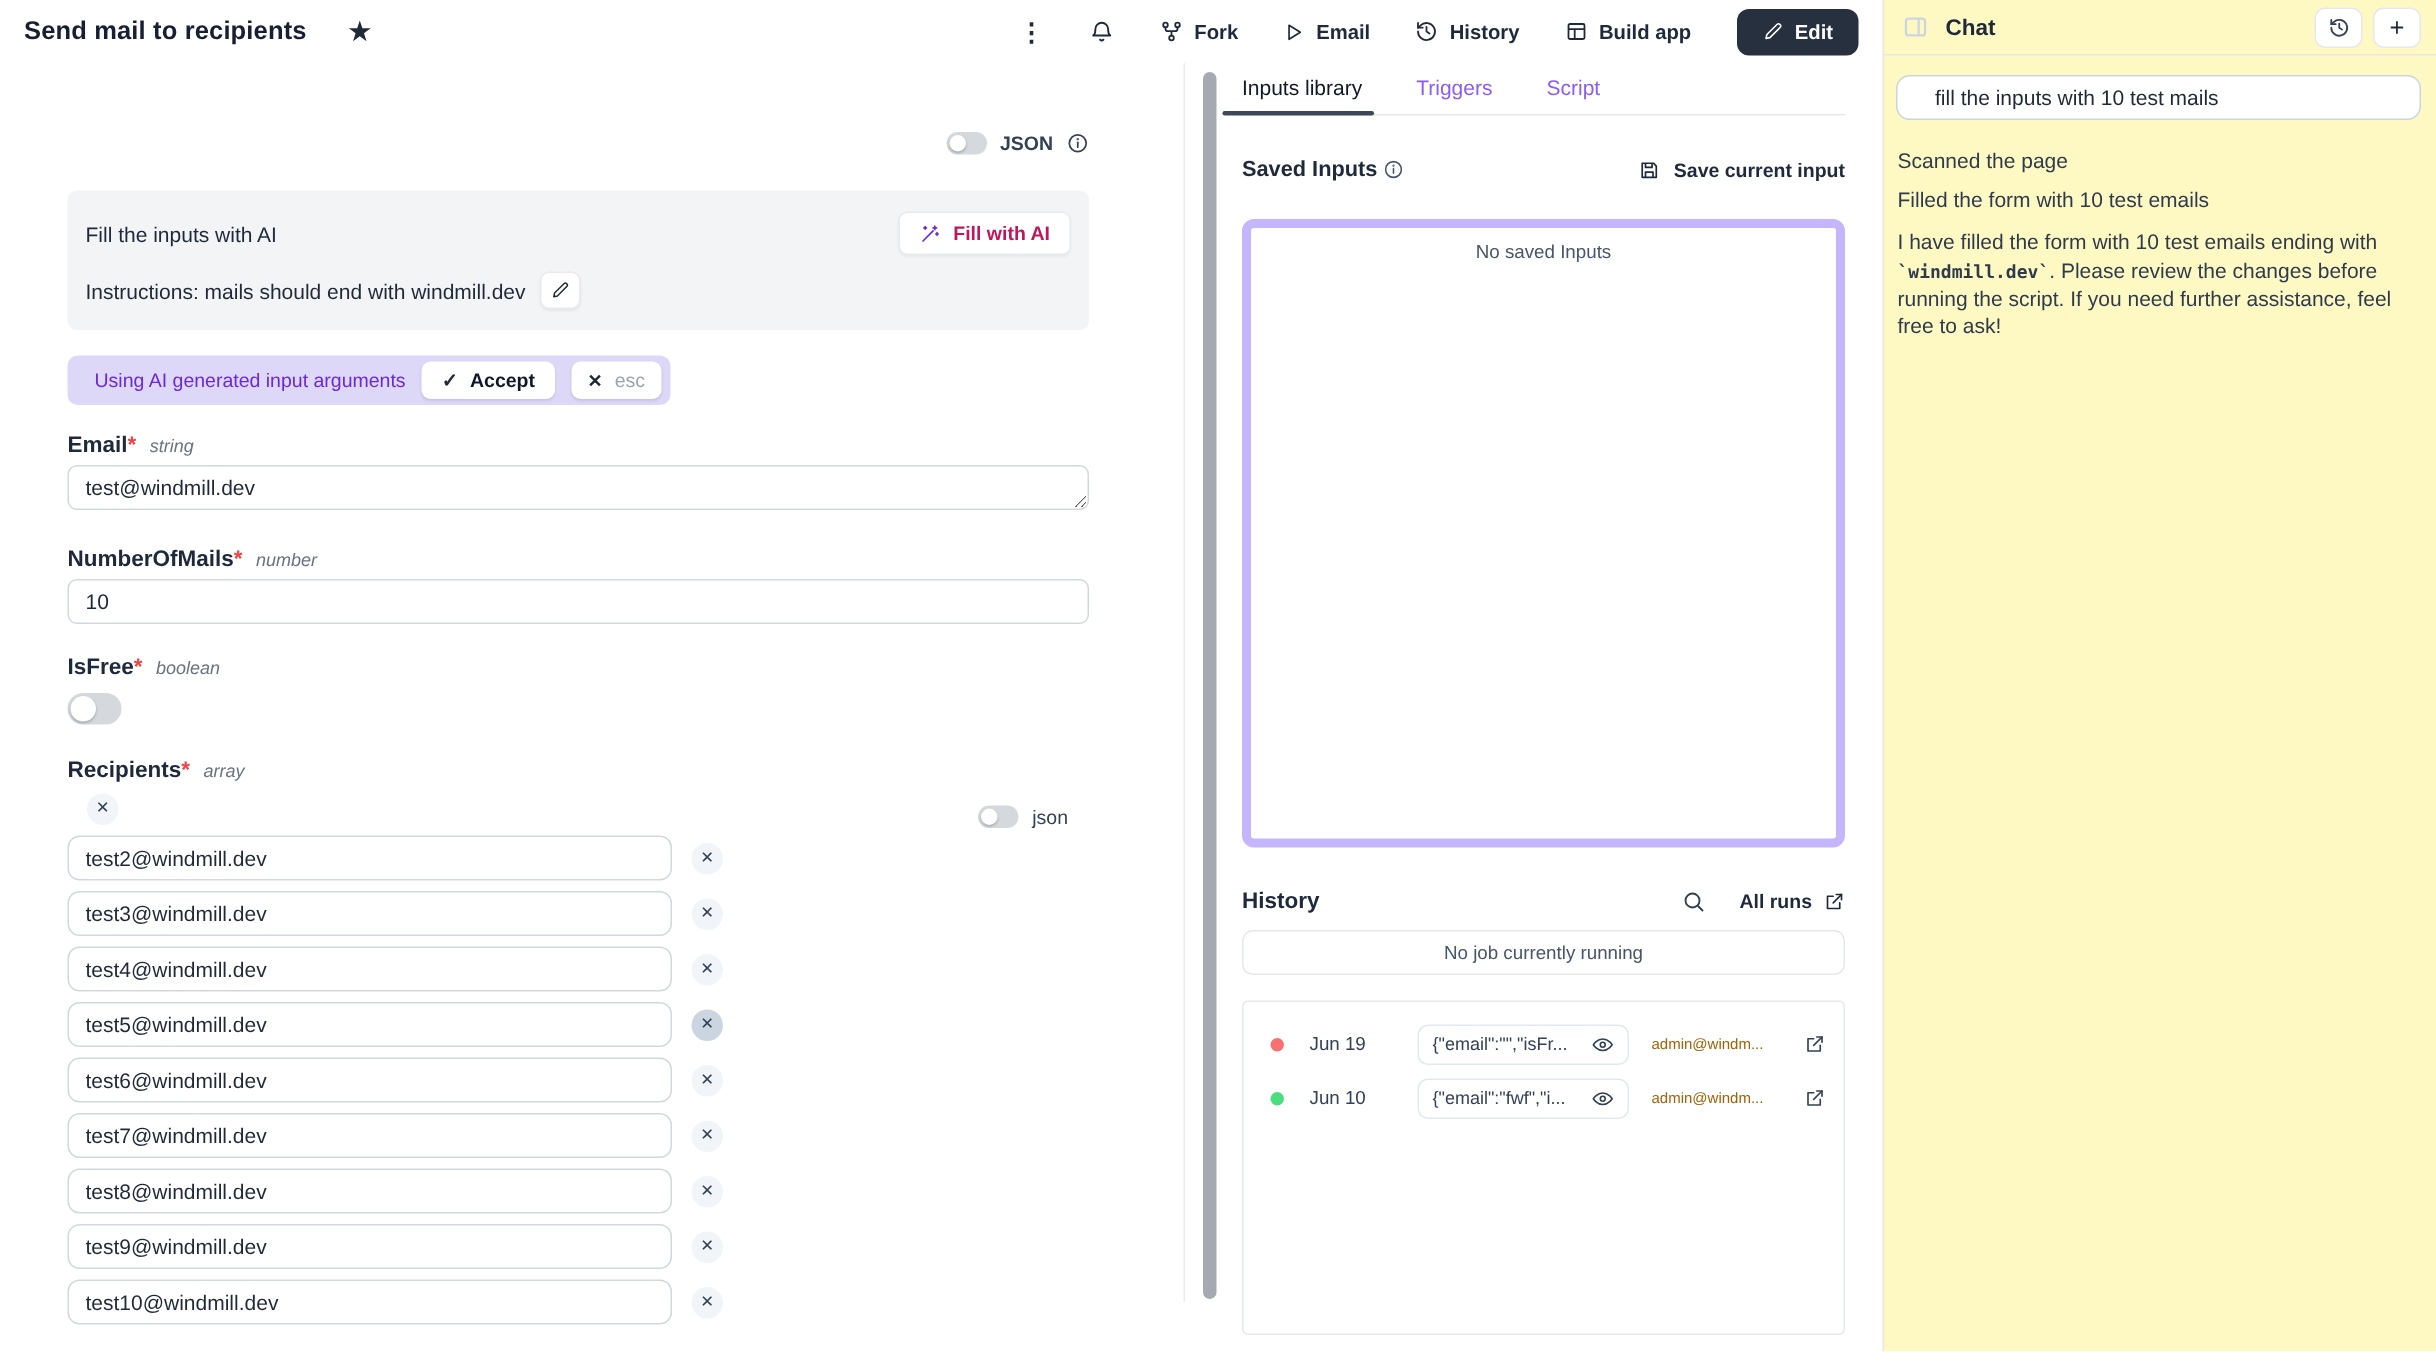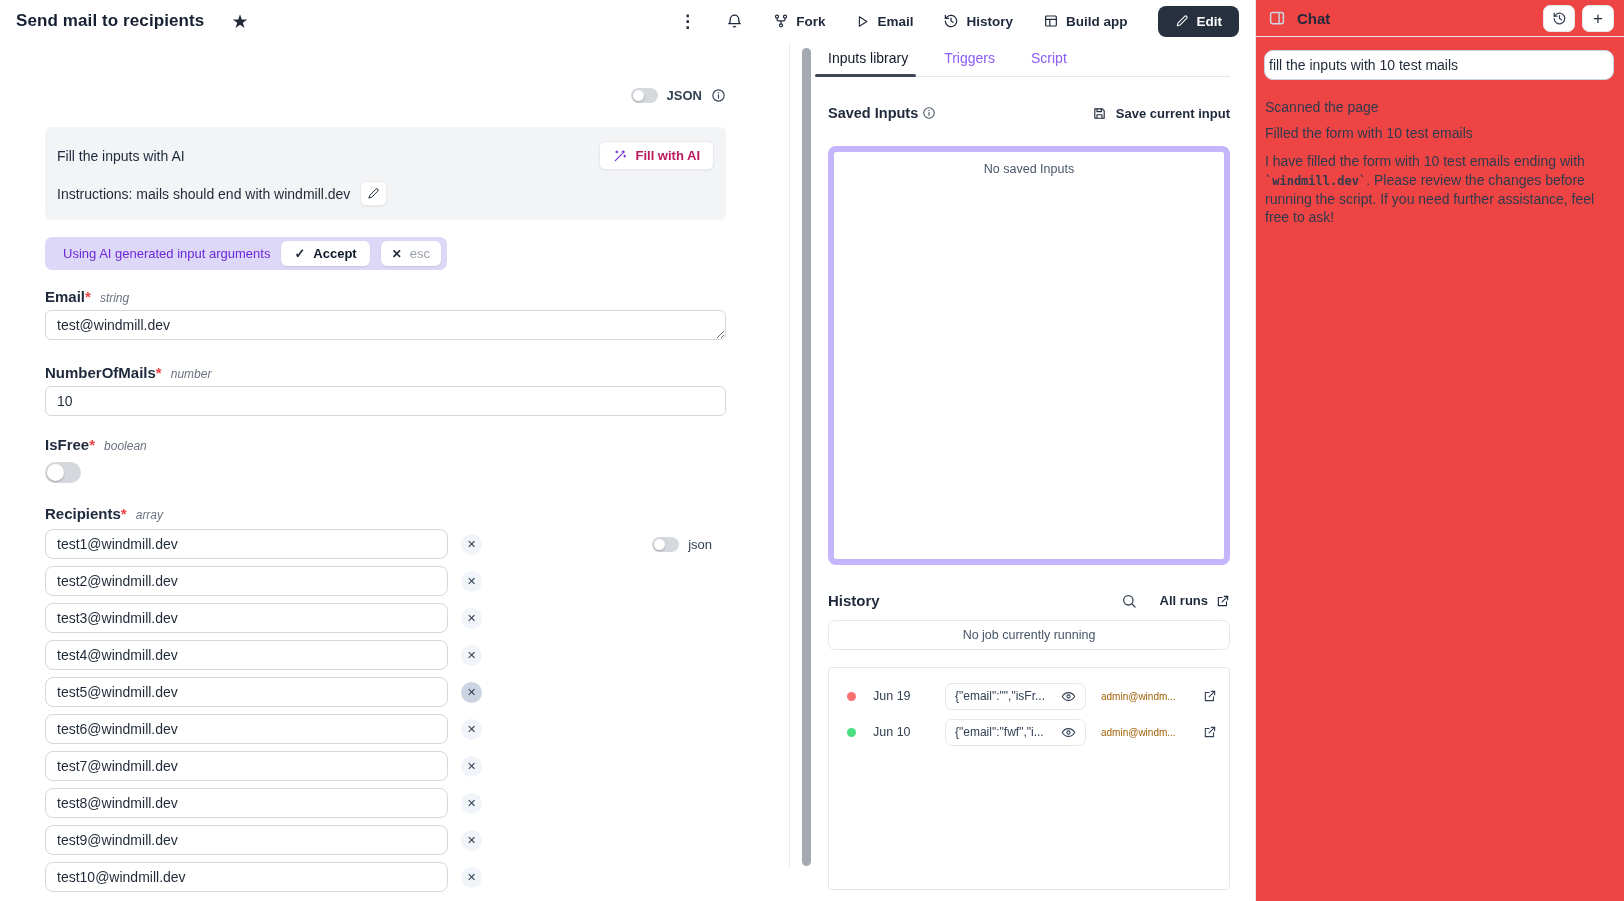"Chat" .chat { background: #ef4444 -> #fef9c3 }
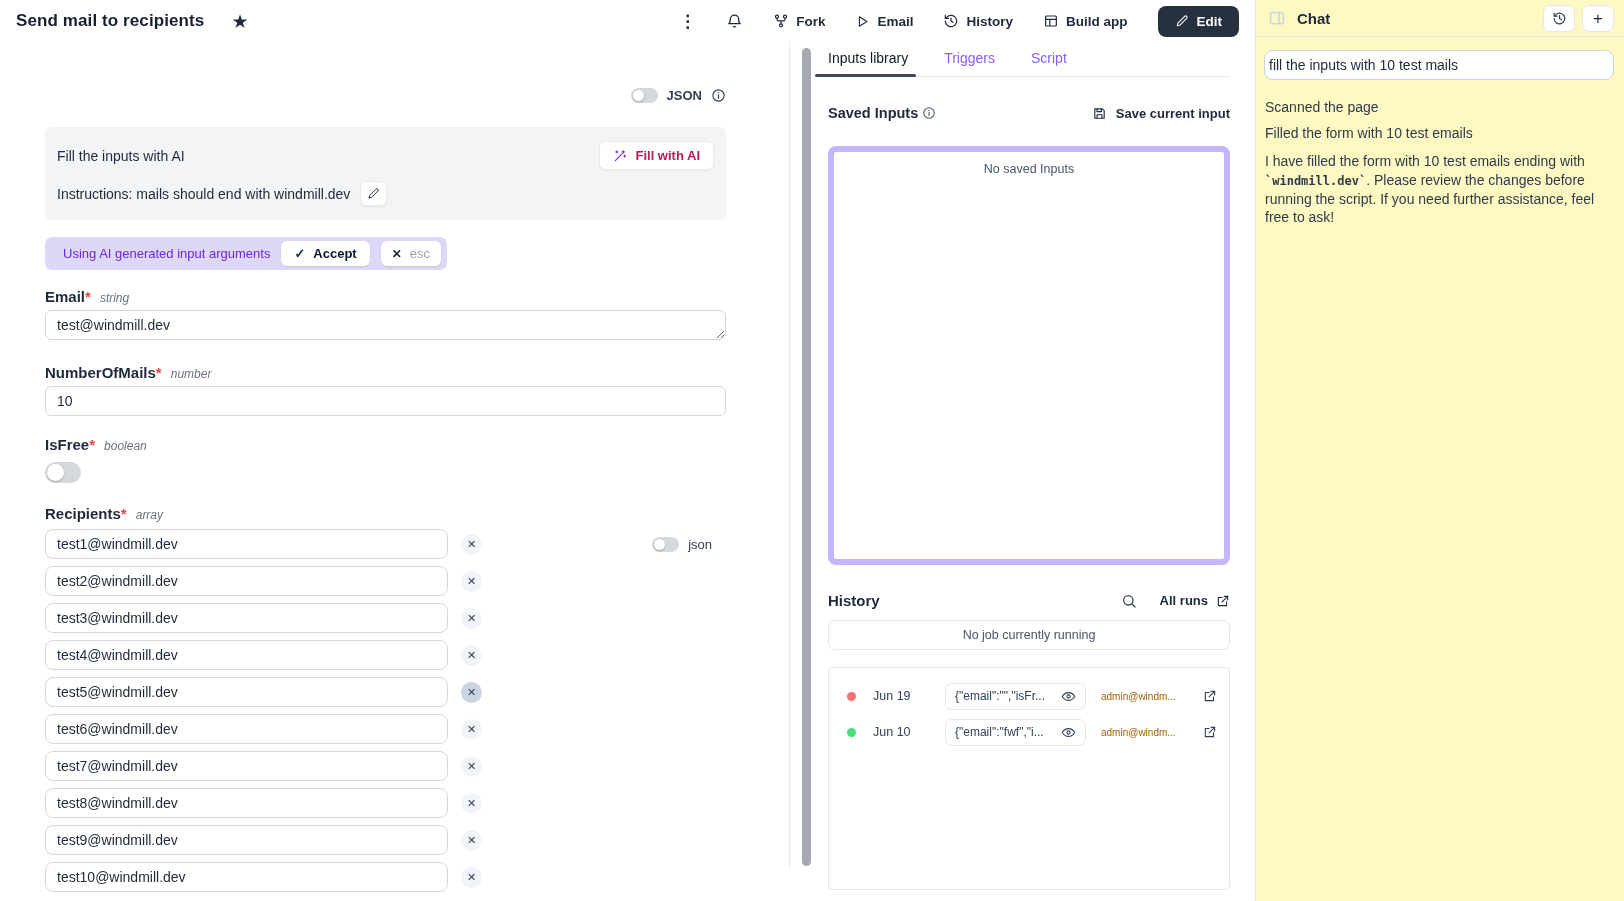"fill the inputs with 10" .chat-input { padding: 0 4px -> 0 25px }
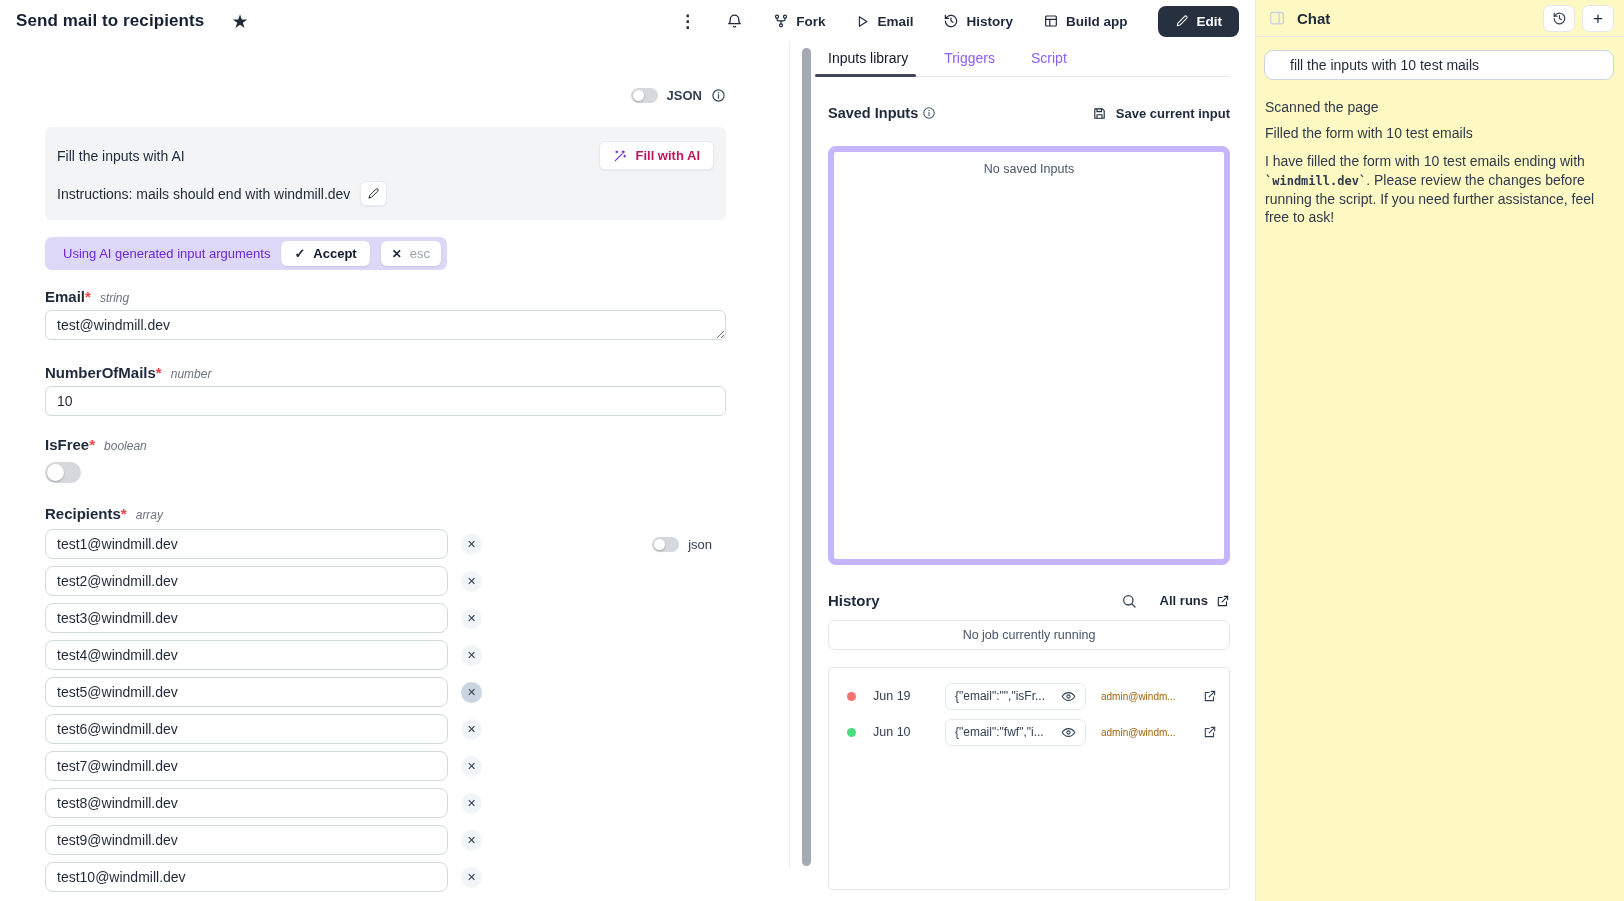"test1@windmill.dev" input.input { html: <input> -> none }
